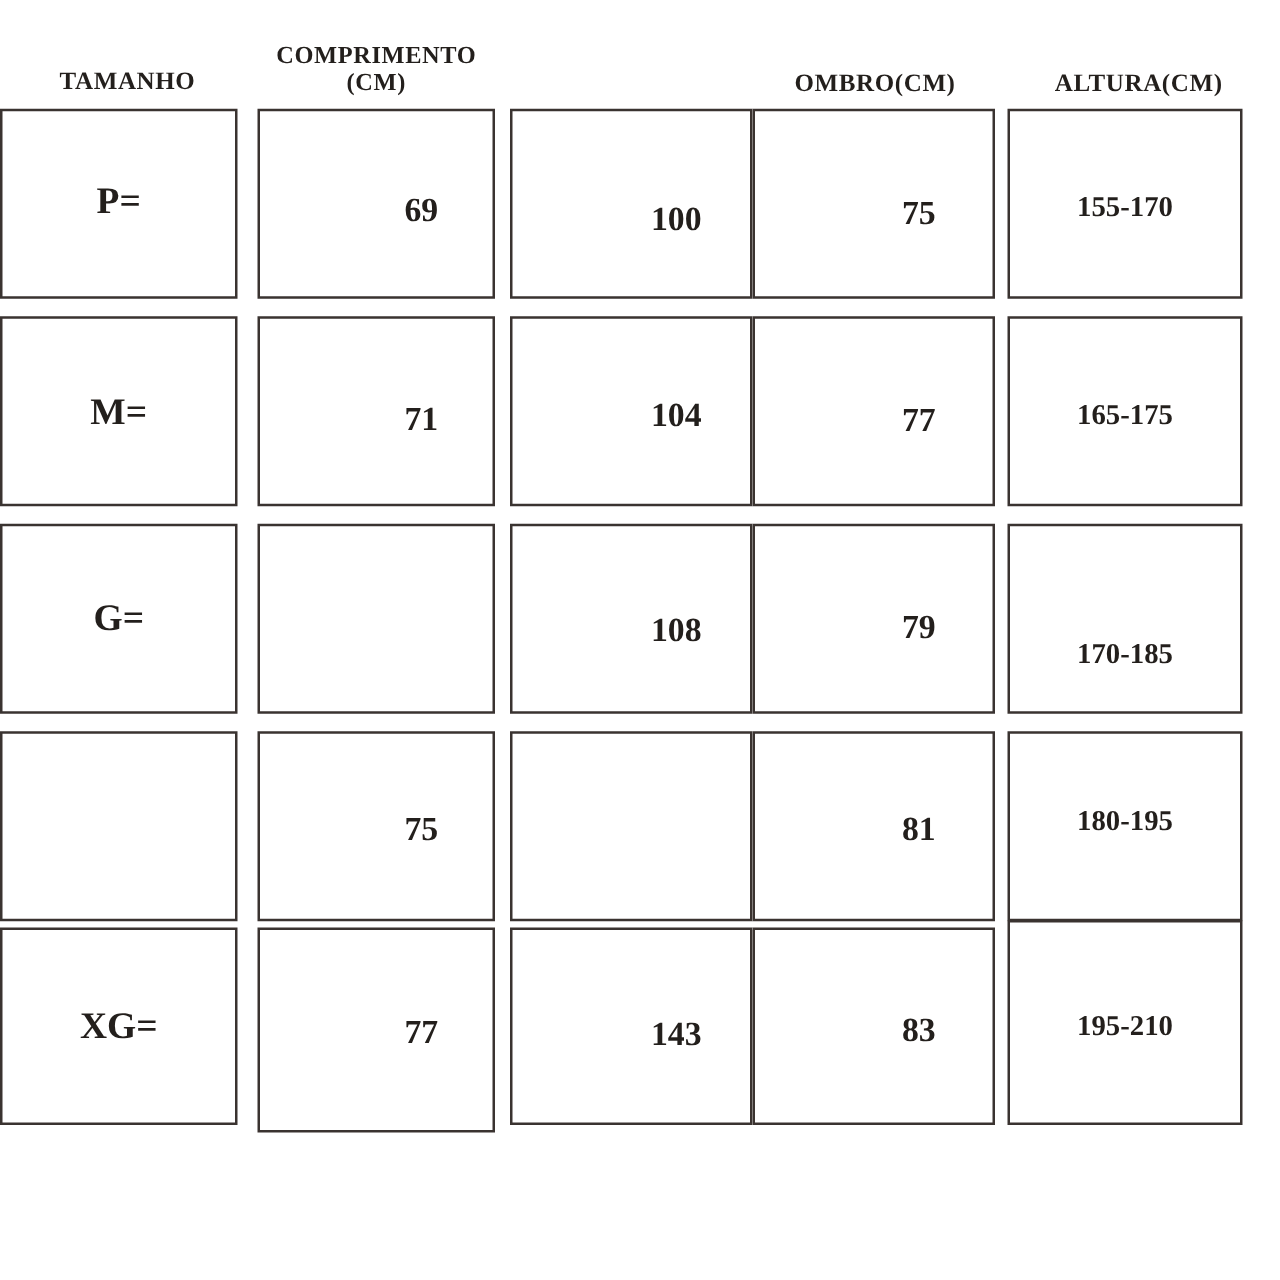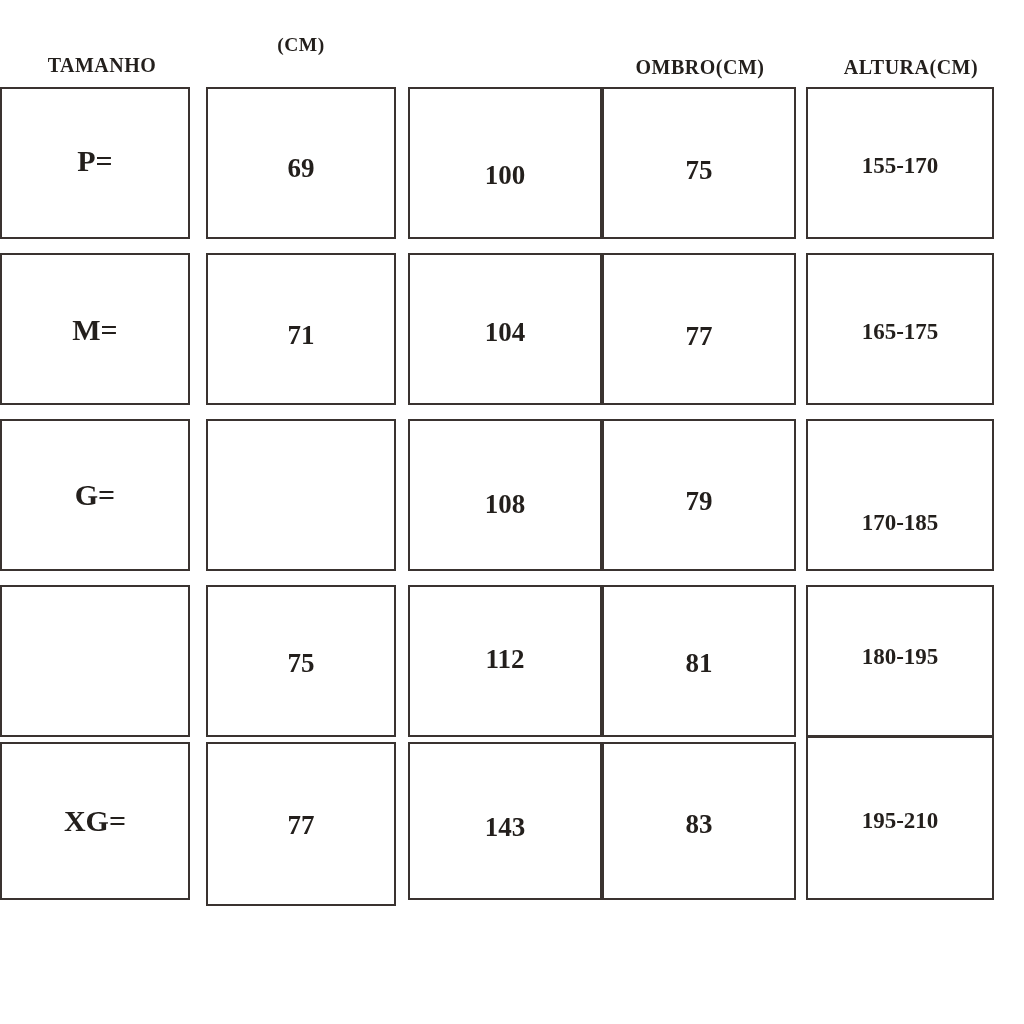"COMPRIMENTO" div { html: none -> <div>COMPRIMENTO</div> }
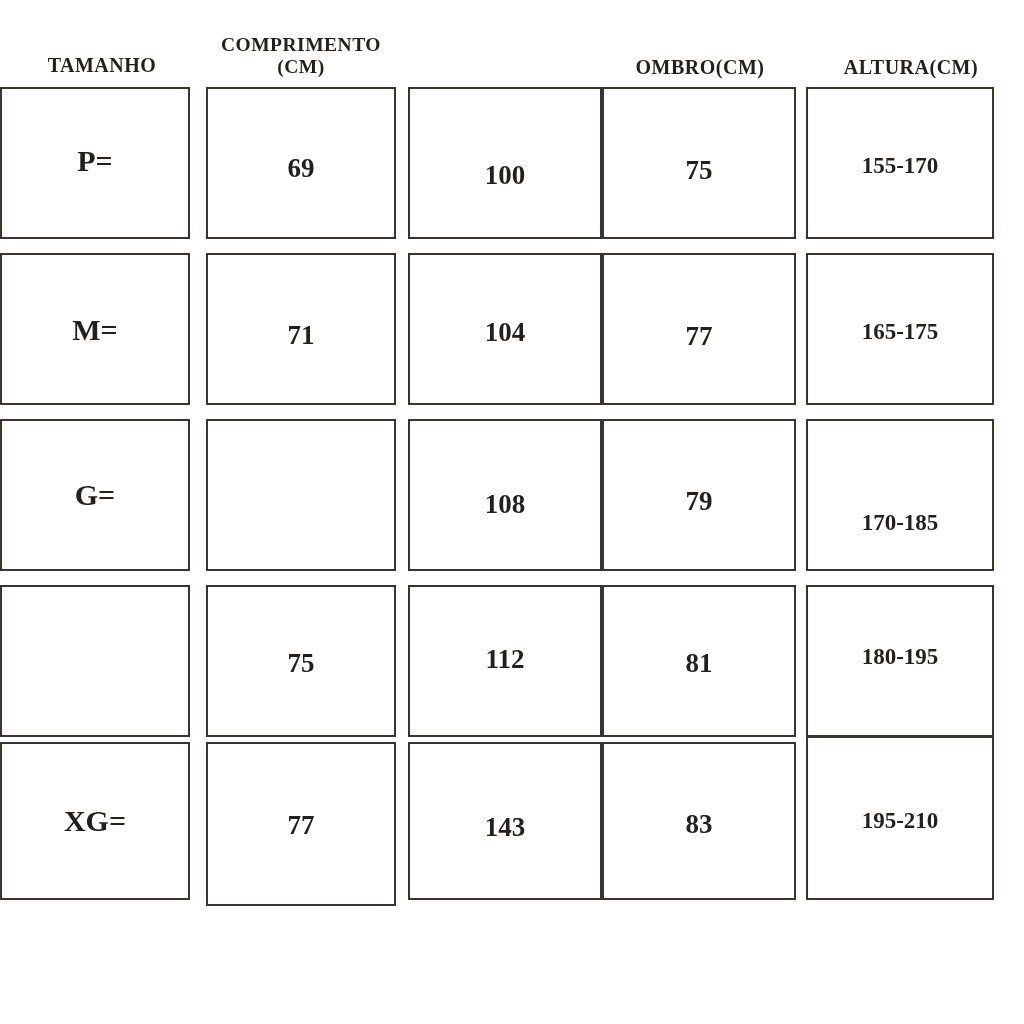"69" .num { padding-left: none -> 36px }
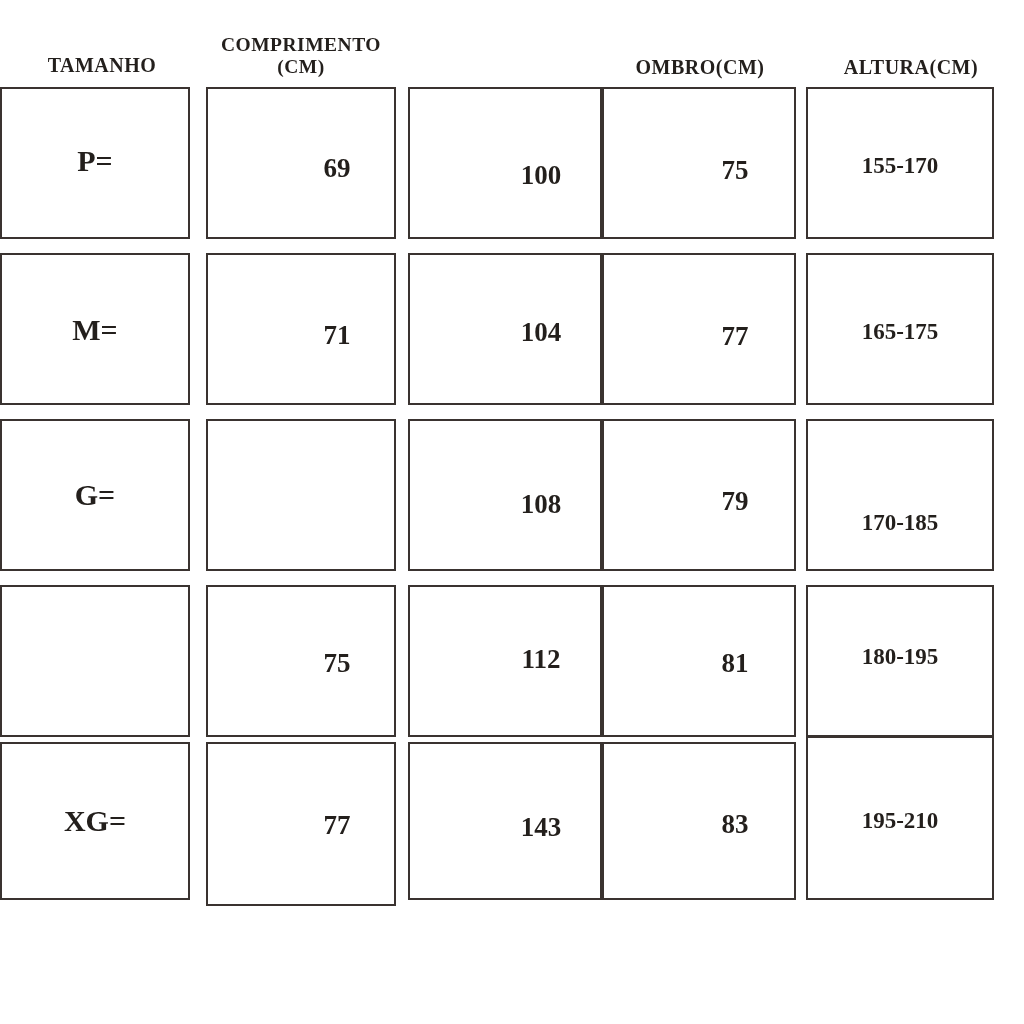"112" div.cell-text { html: <div>112</div> -> none }
